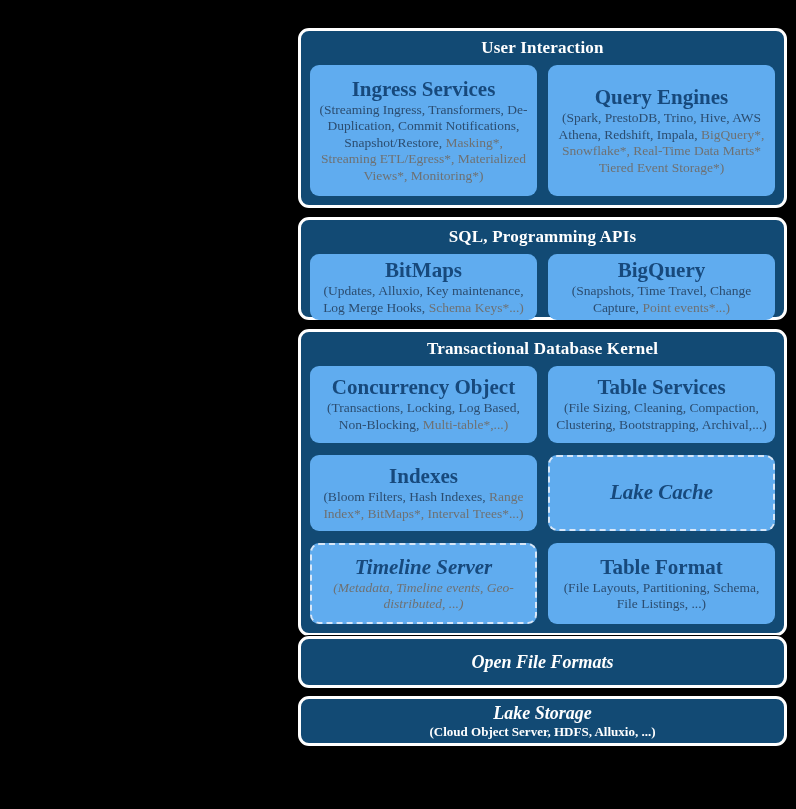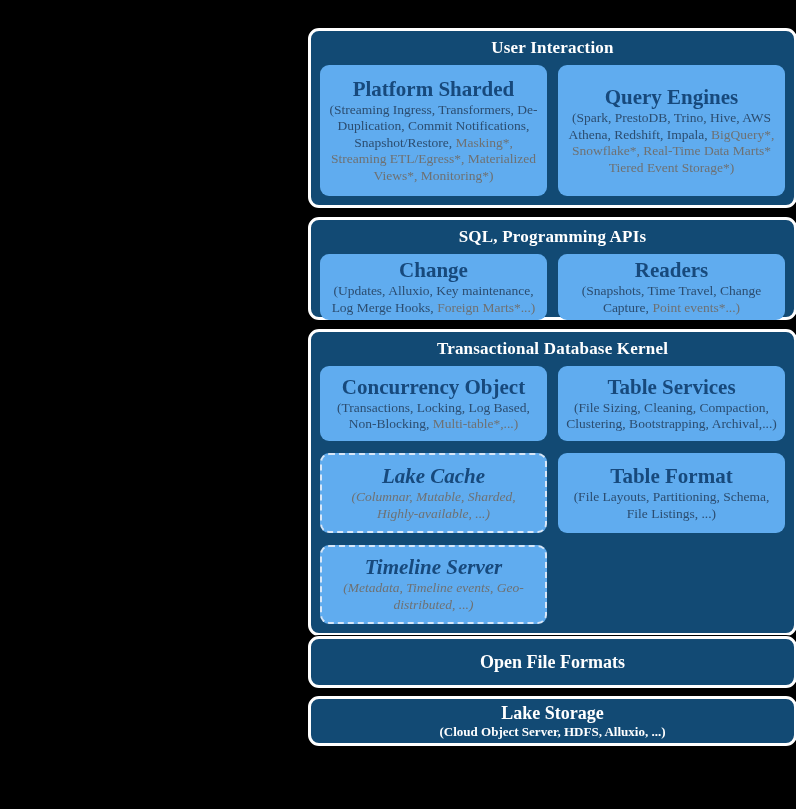"User Interaction" .stack { left: 308px -> 298px }
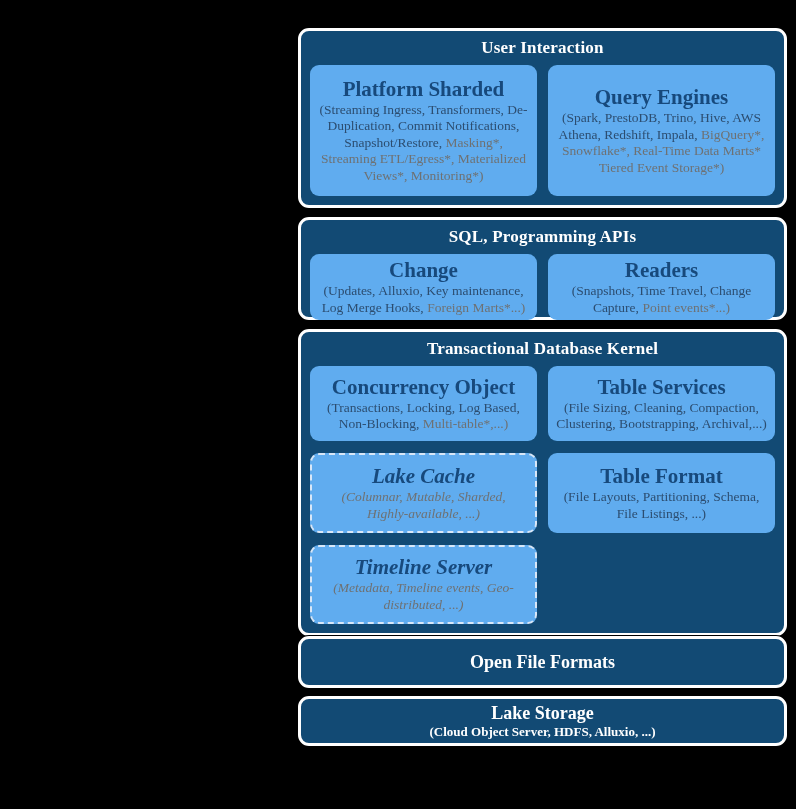"Platform Sharded" div.box-title { text: Platform Sharded -> Ingress Services }
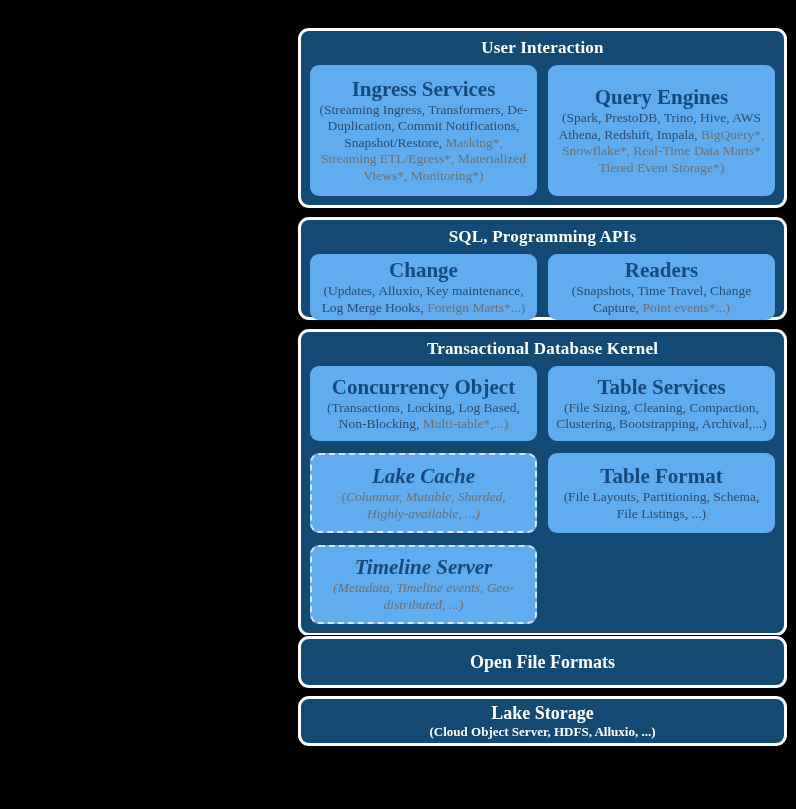"Change" div.box-title { text: Change -> BitMaps }
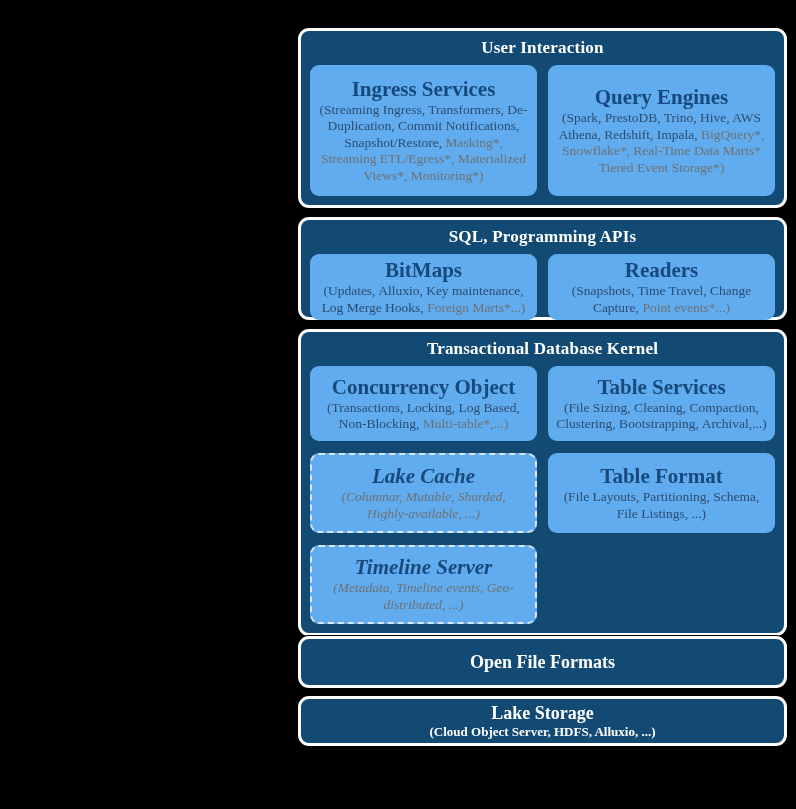"Readers" div.box-title { text: Readers -> BigQuery }
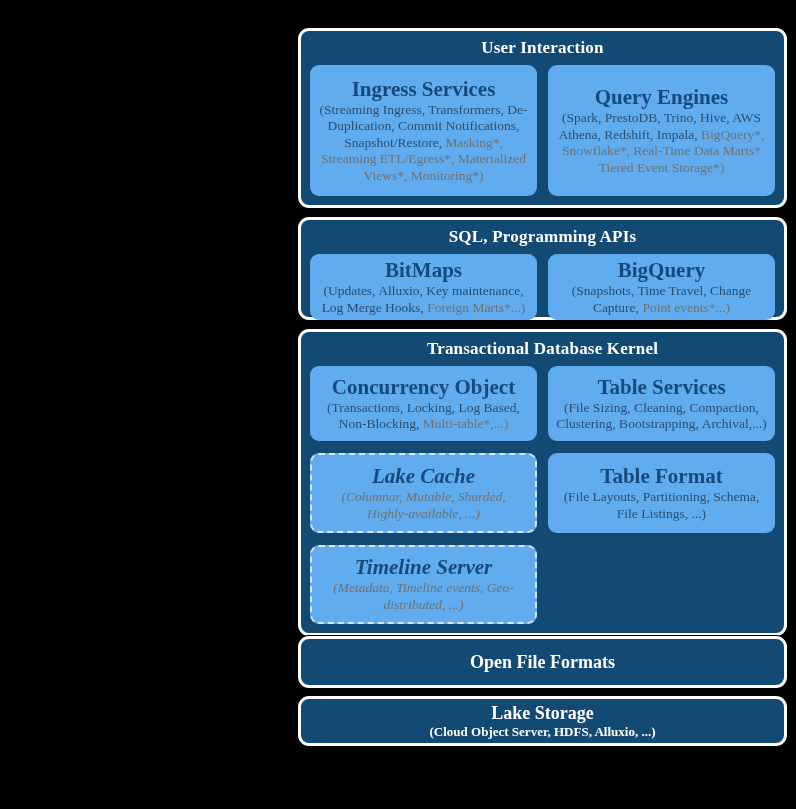"Foreign Marts*...)" span.muted { text: Foreign Marts -> Schema Keys }
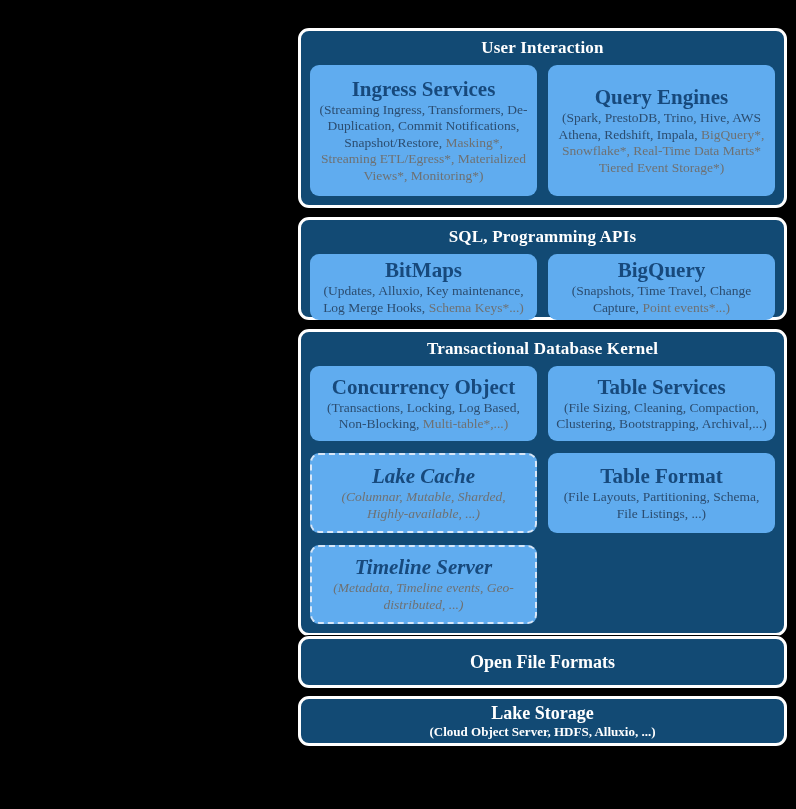"Indexes" div.box { html: none -> <div> <div>Indexes</div> <div> <span>(Bloom Filters, Hash Indexes,</span> <span>Range Index*, BitMaps*, Interval Trees*...)</span> </div> </div> }
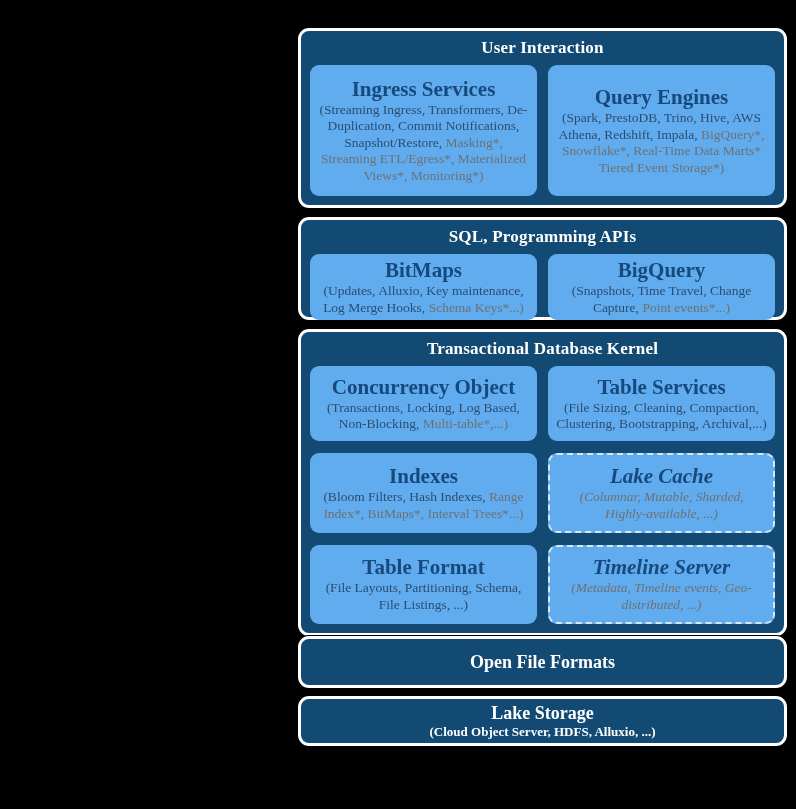"(Columnar, Mutable, Sharded," div.box-desc { html: <div> <span>(Columnar, Mutable, Sharded, Highly-available, ...)</span> </div> -> none }
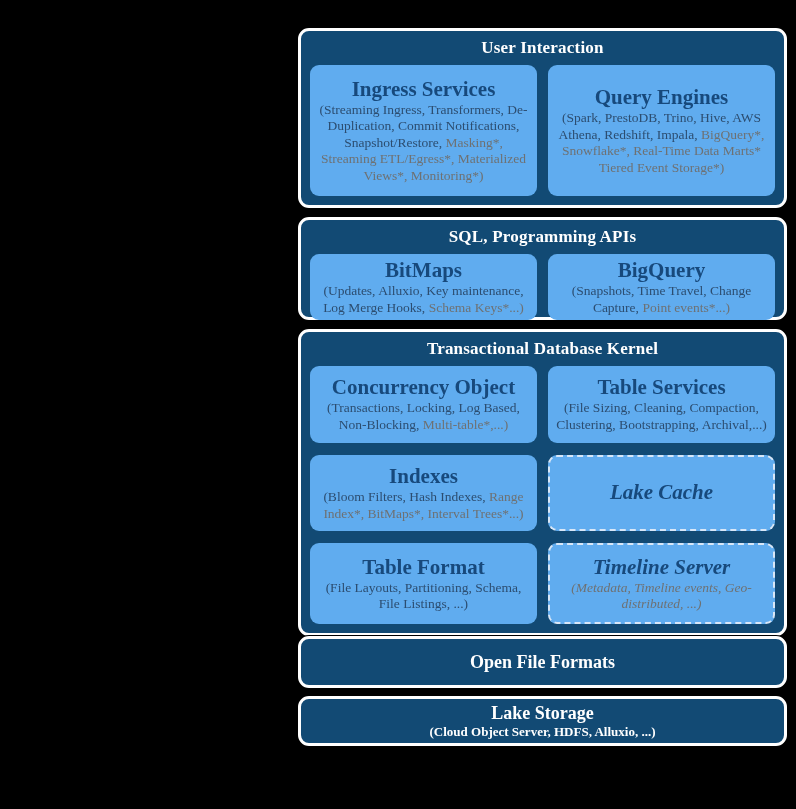"Table Format" div.box { order: before "Timeline Server" -> after "Timeline Server" }
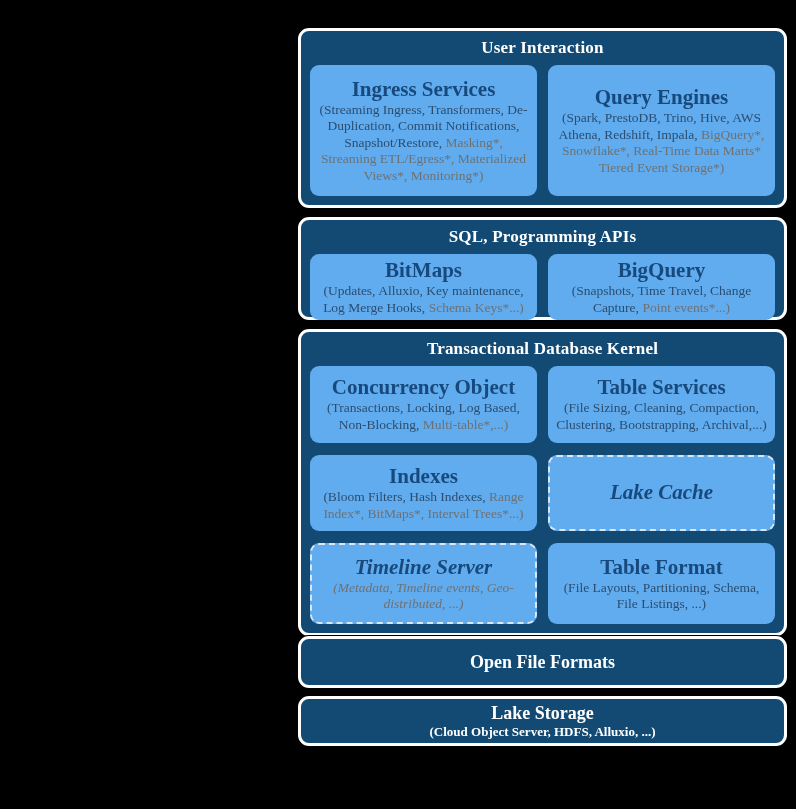"Open File Formats" .bar-title { font-style: none -> italic }
